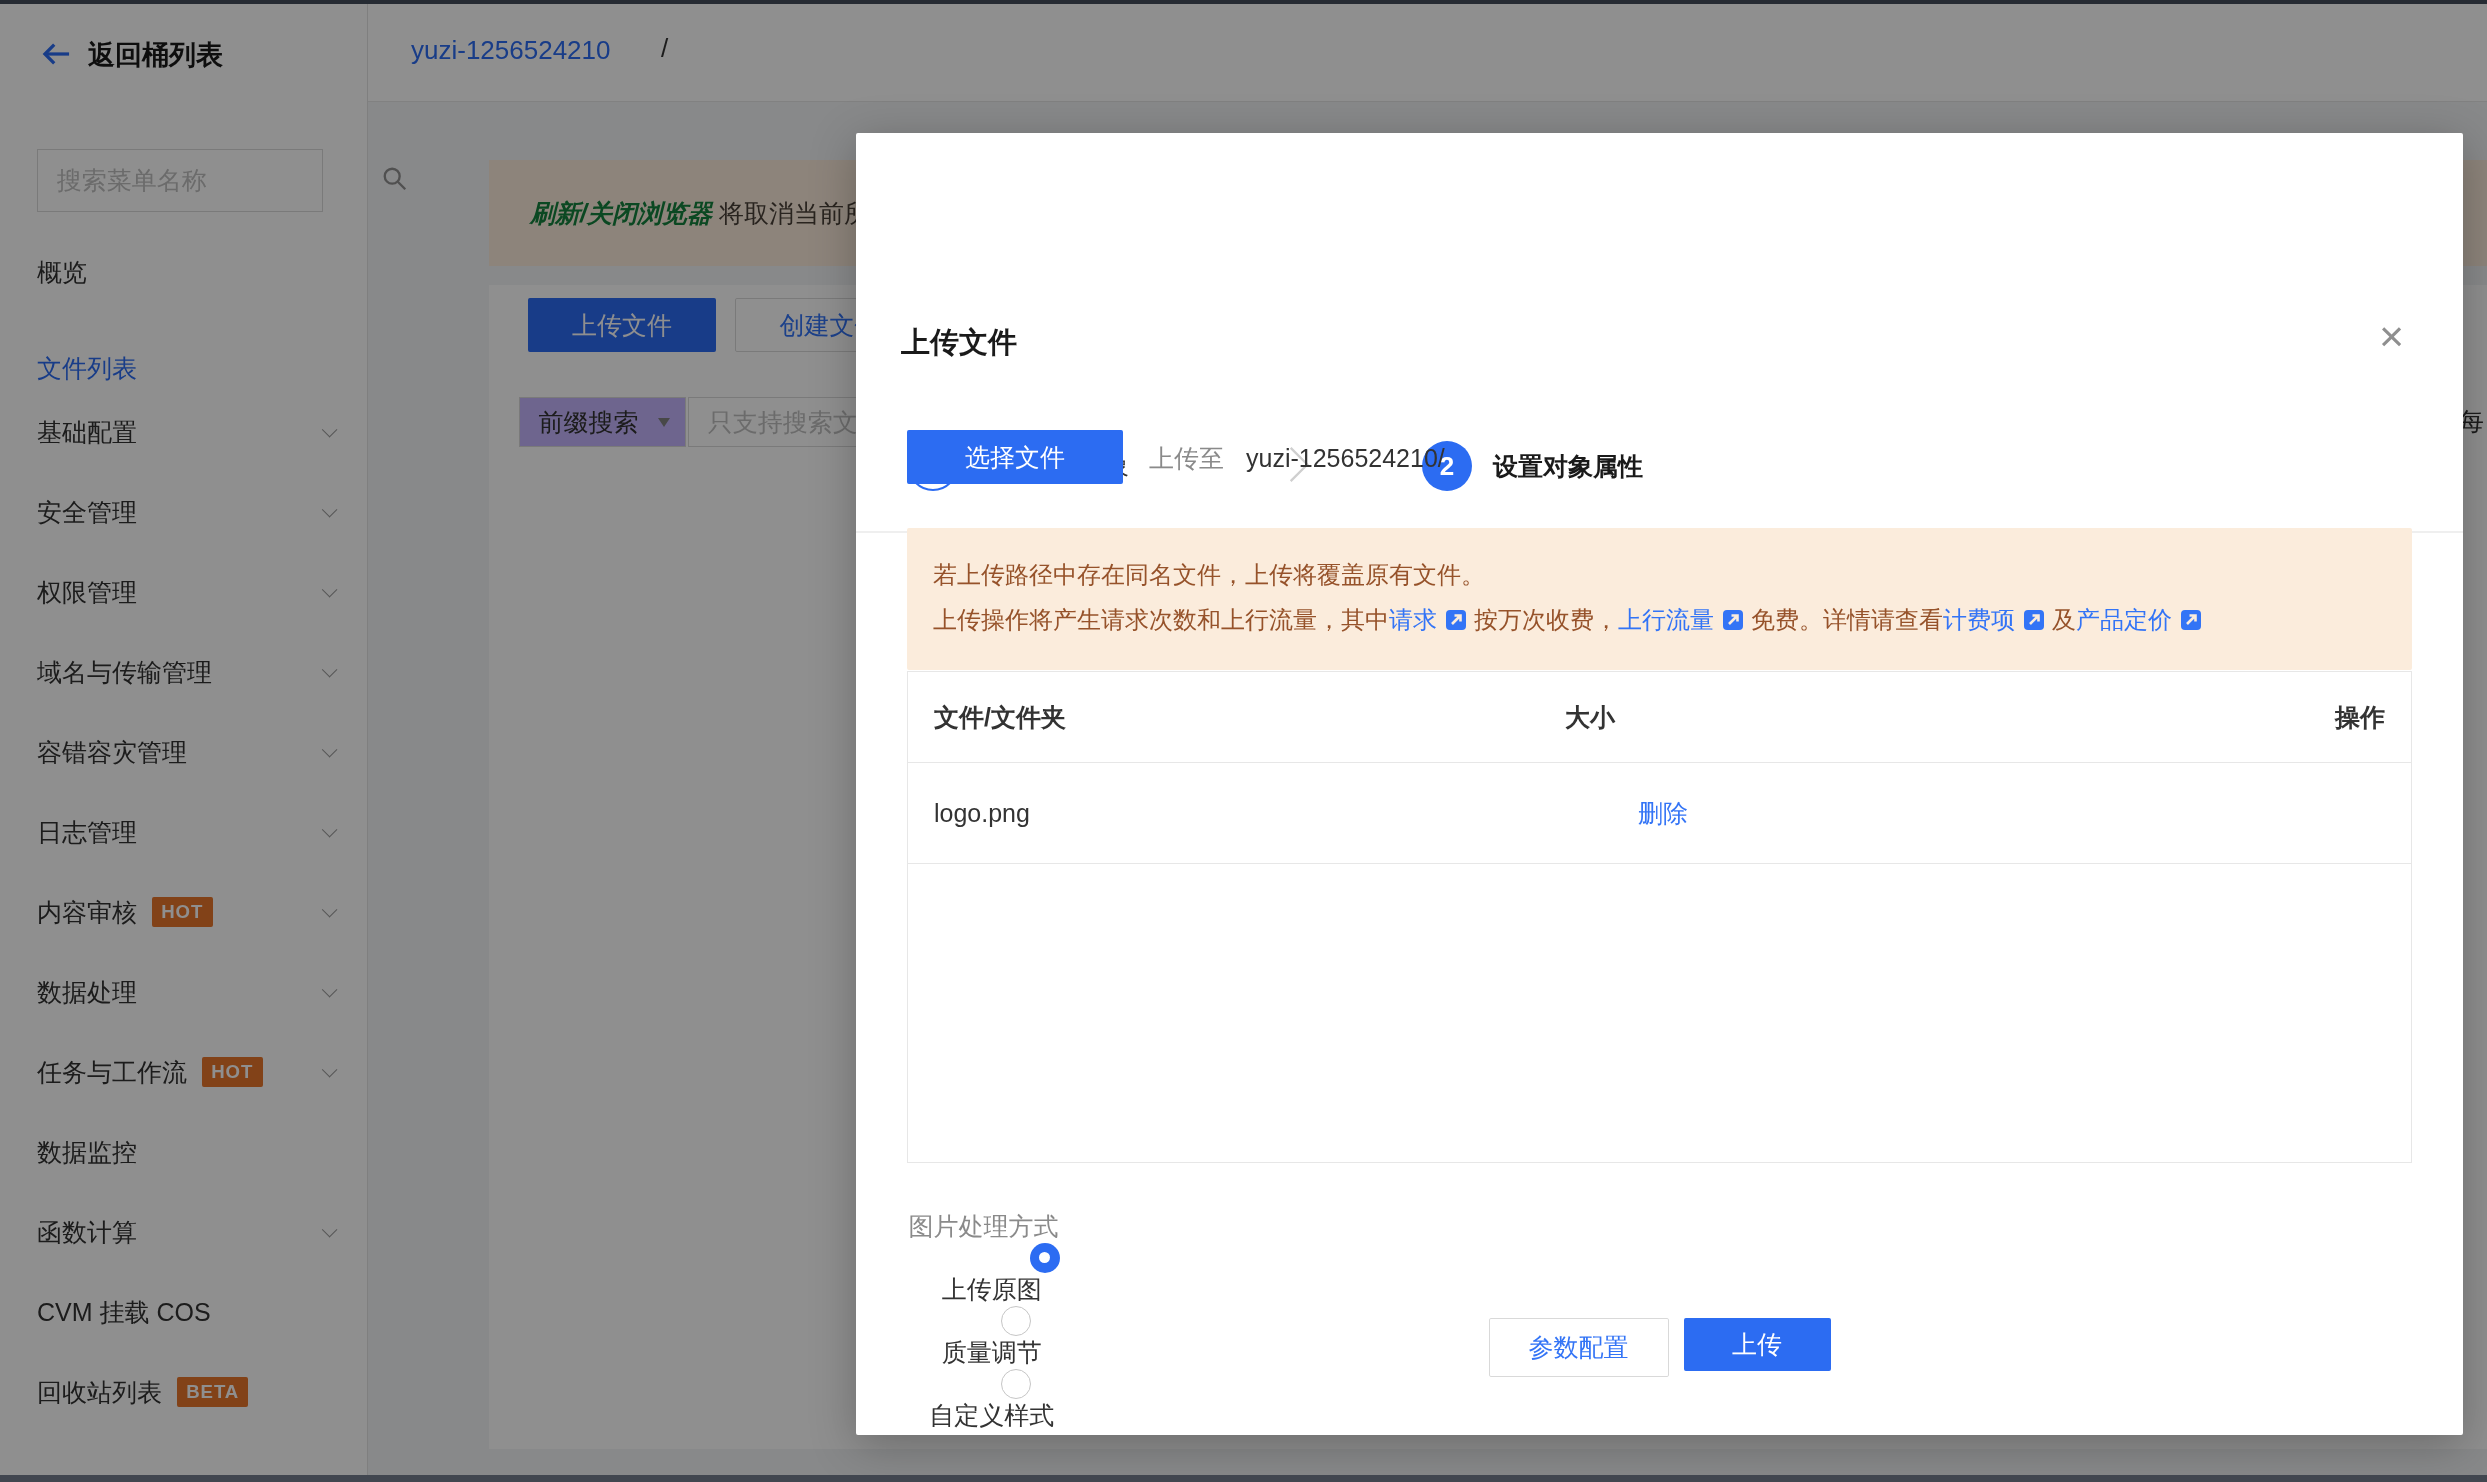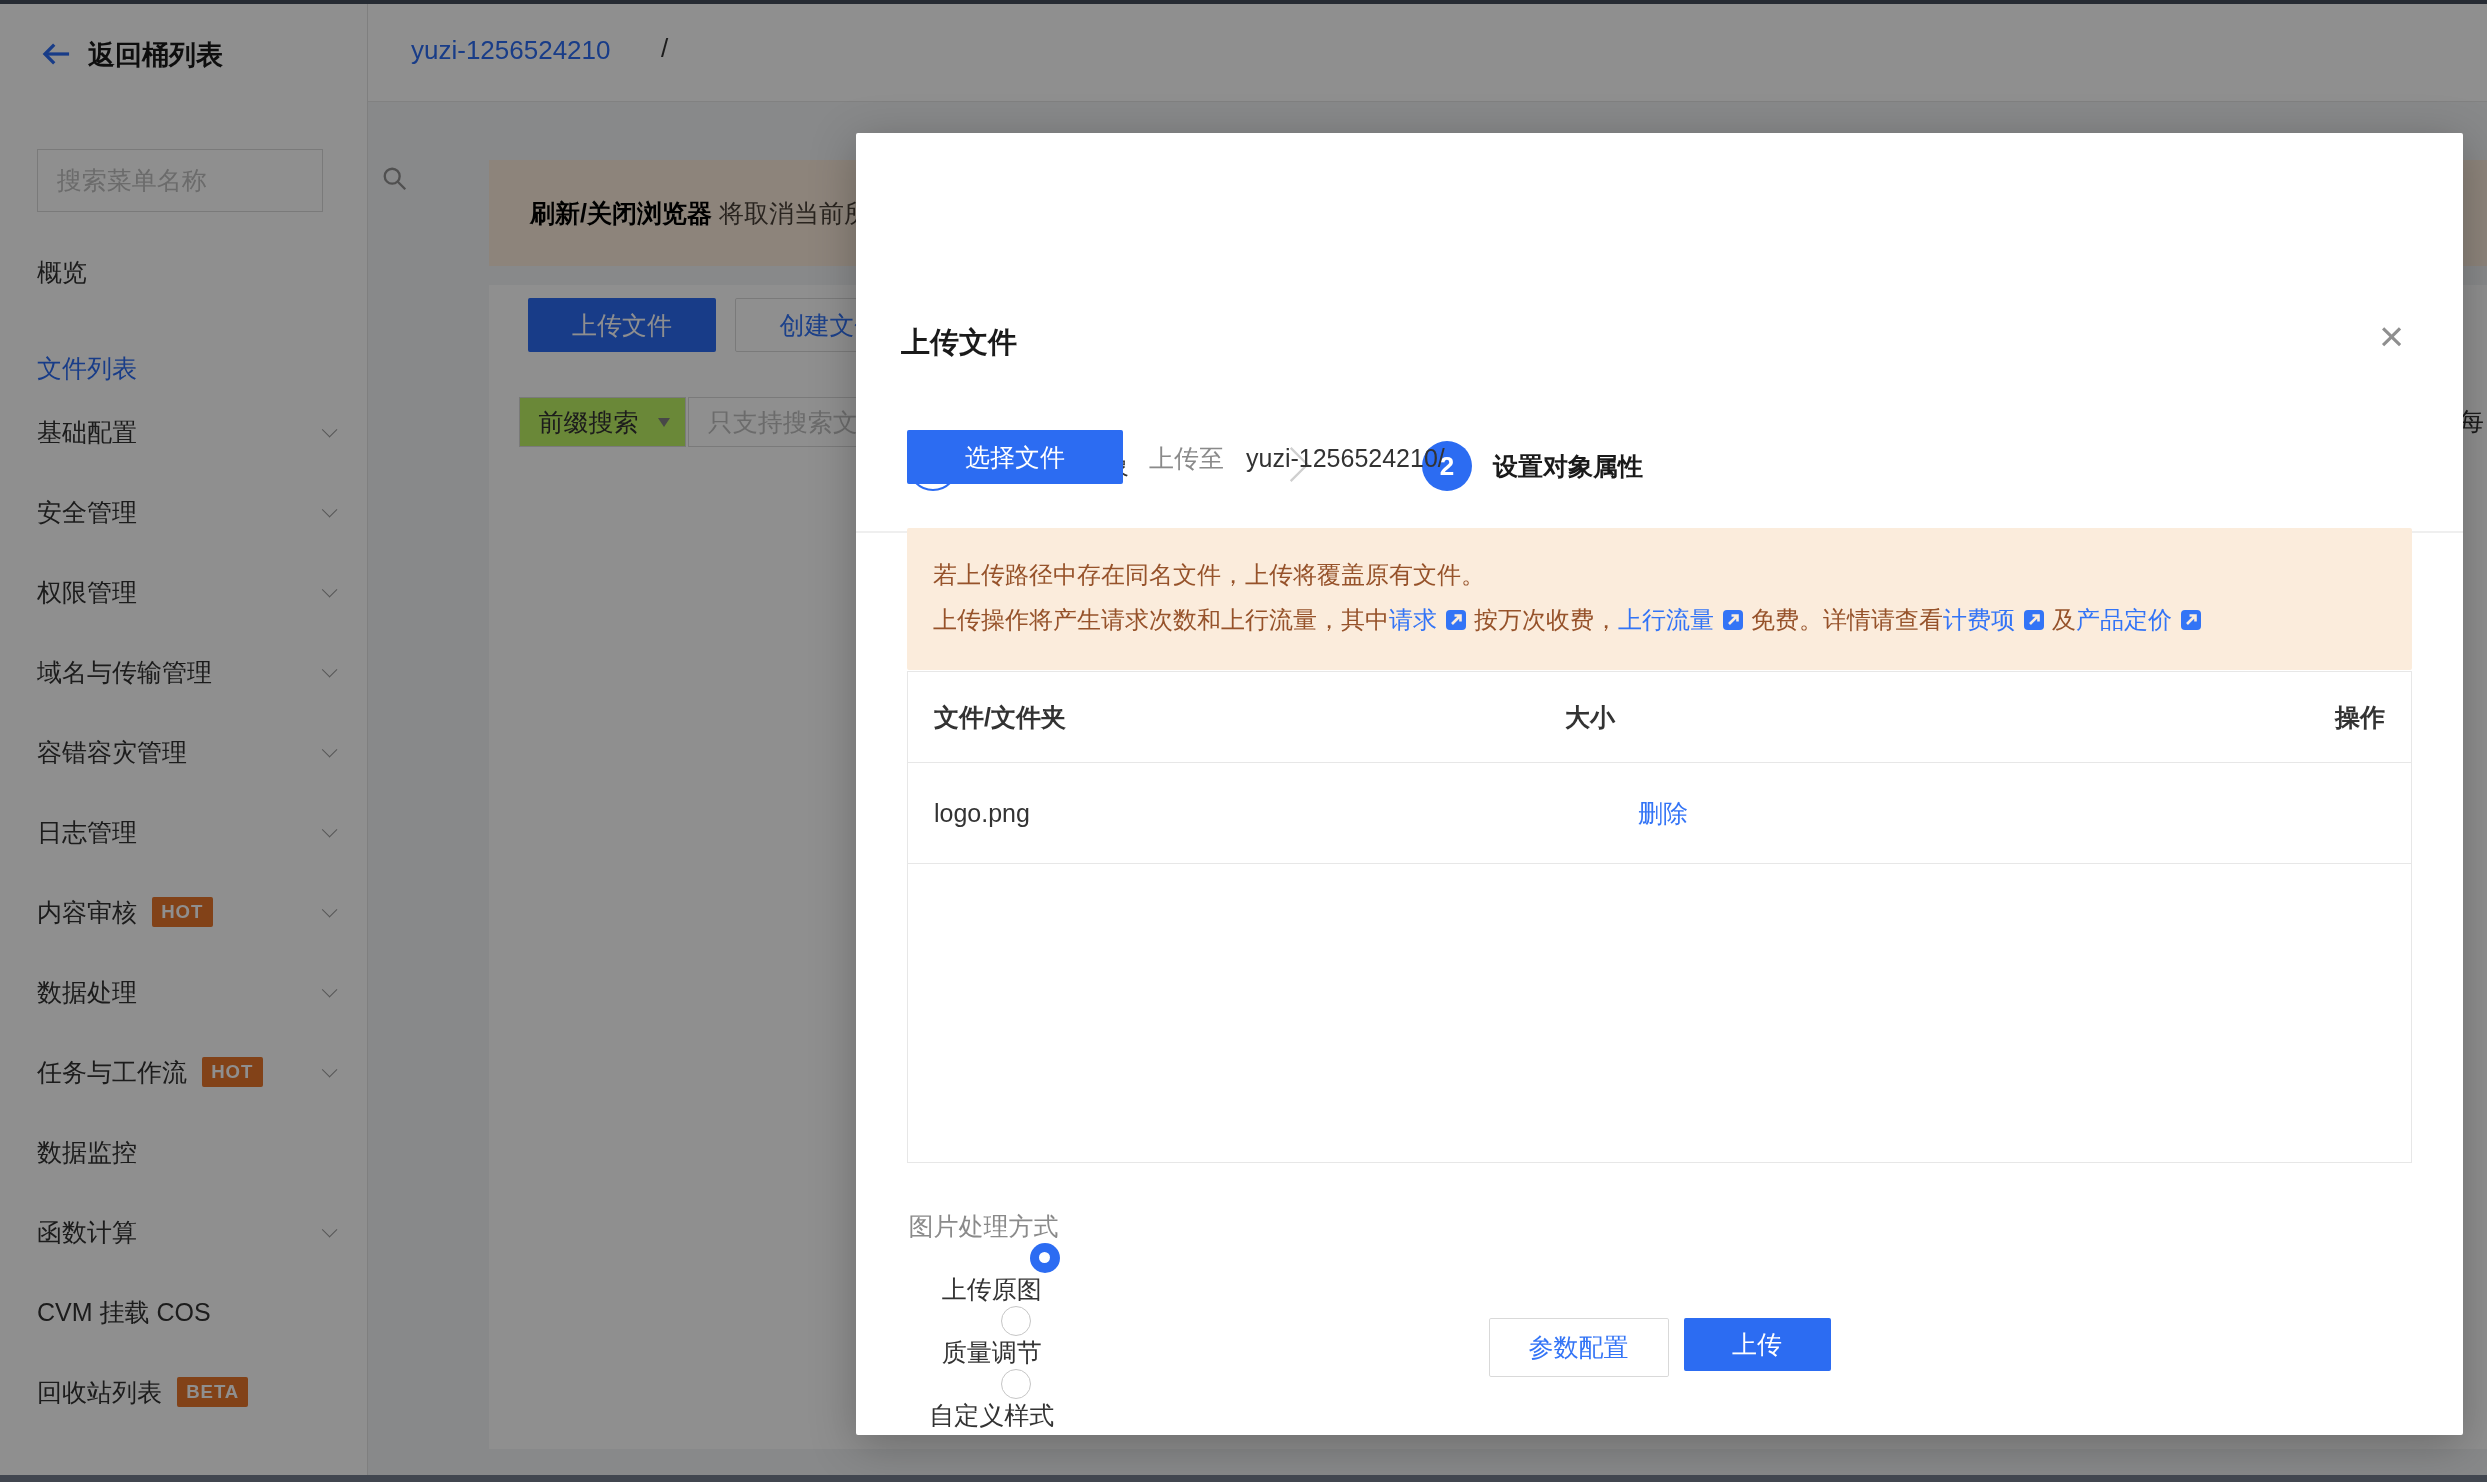"刷新/关闭浏览器" .banner-bold { color: #000000 -> #15803d; font-style: none -> italic }
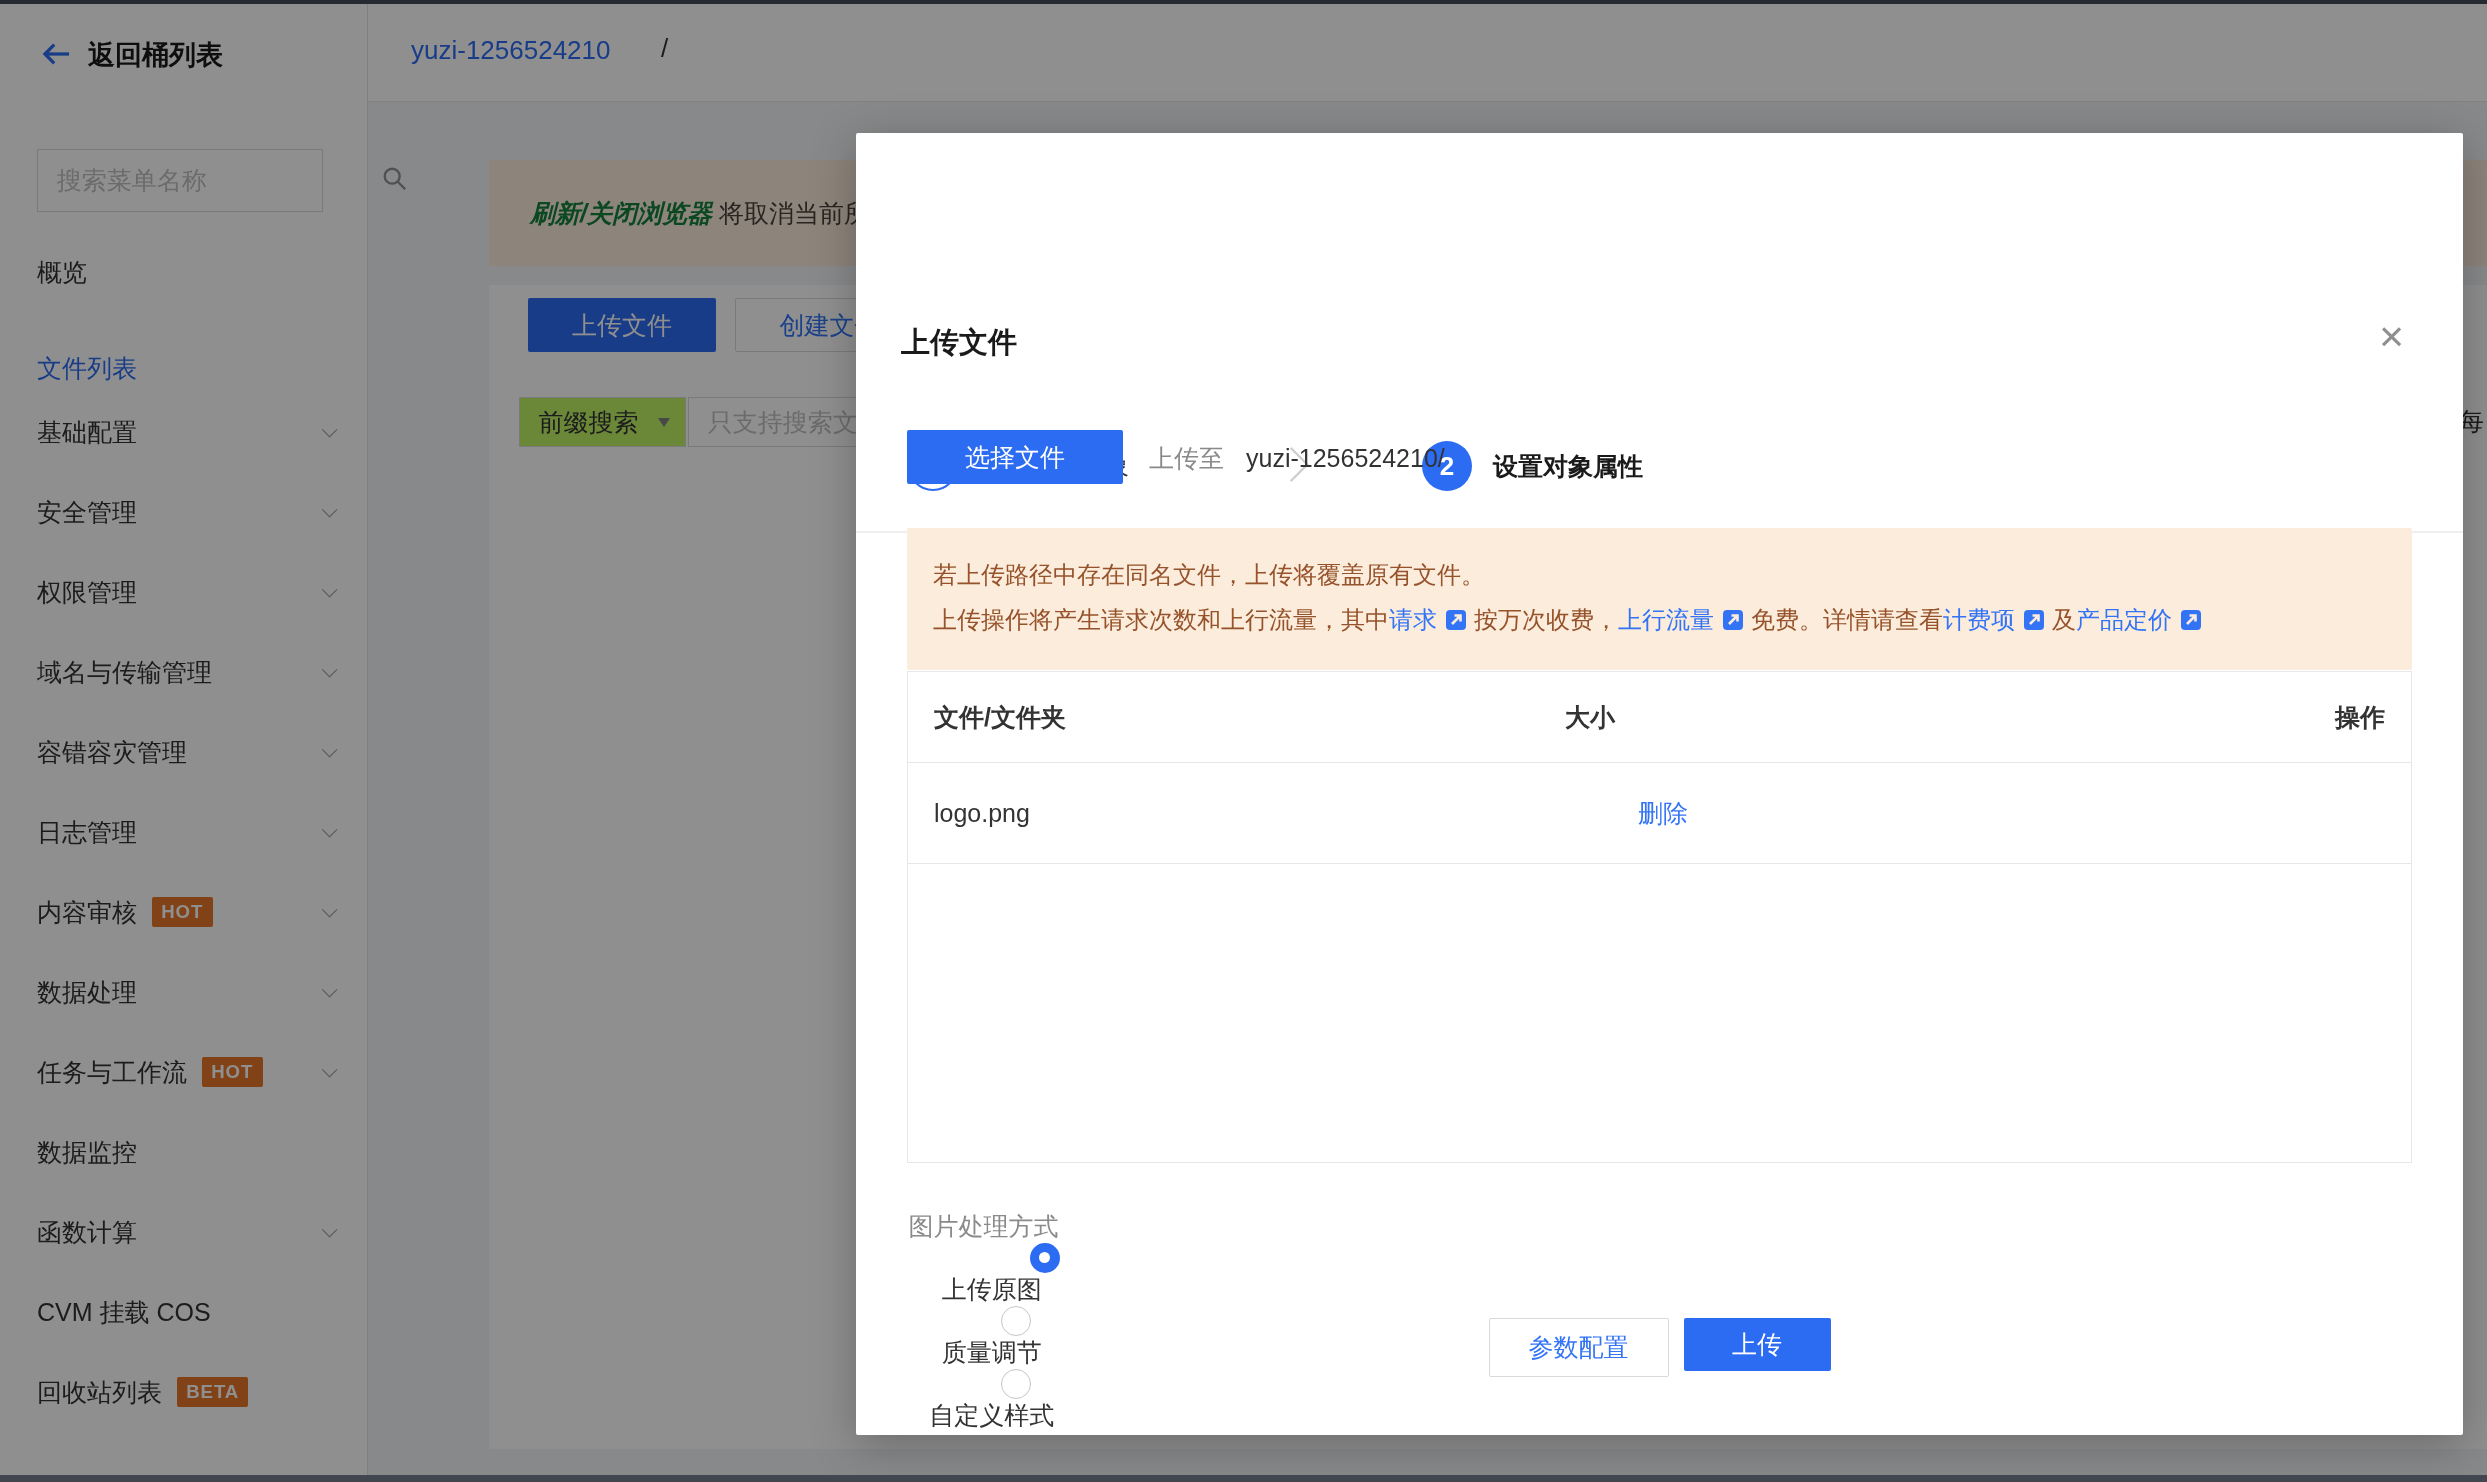"前缀搜索" .prefix-select { background: #bef264 -> #c4b5fd }
